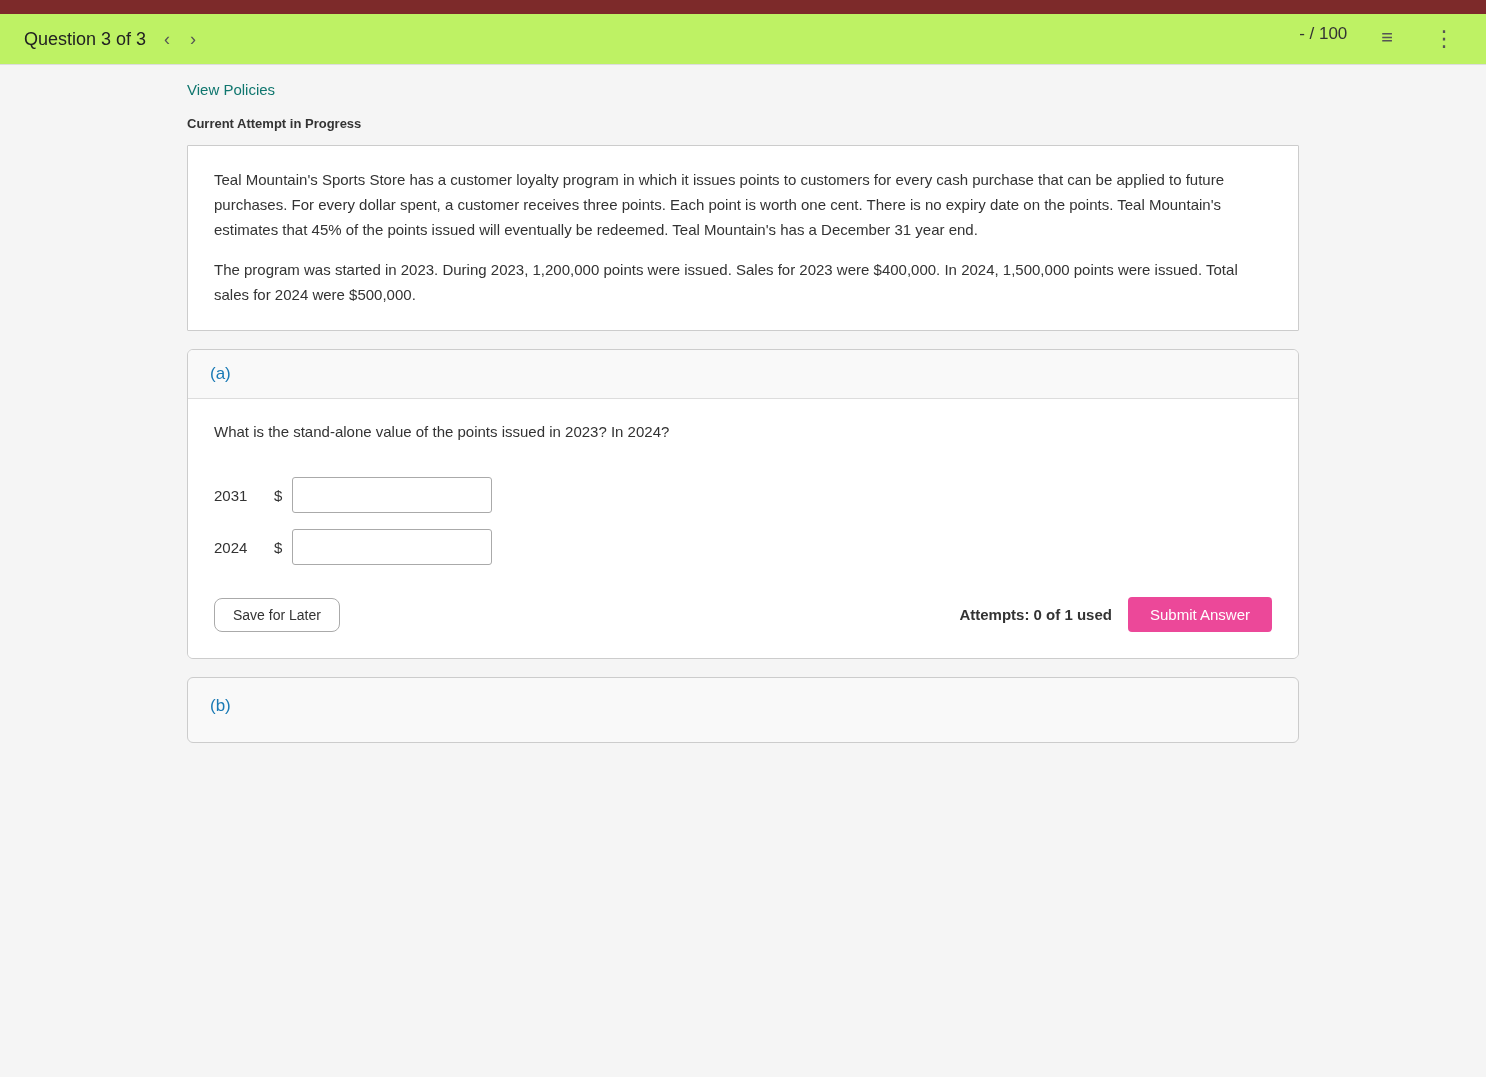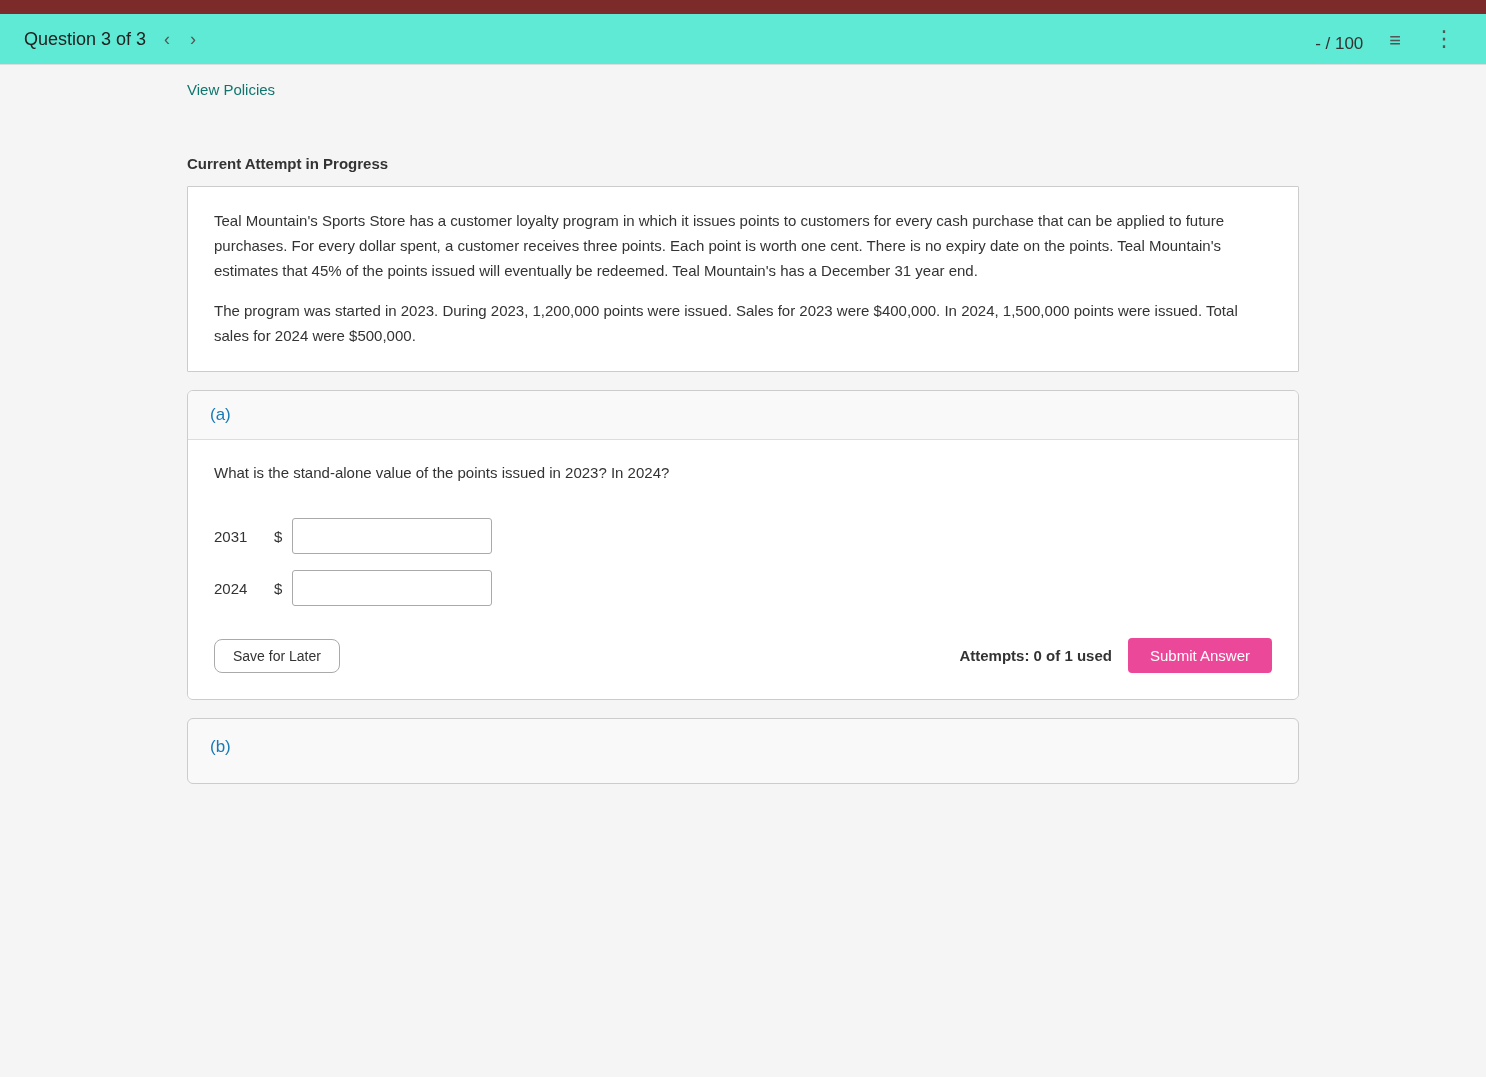"Question 3 of 3" .header-bar { background: #5eead4 -> #bef264 }
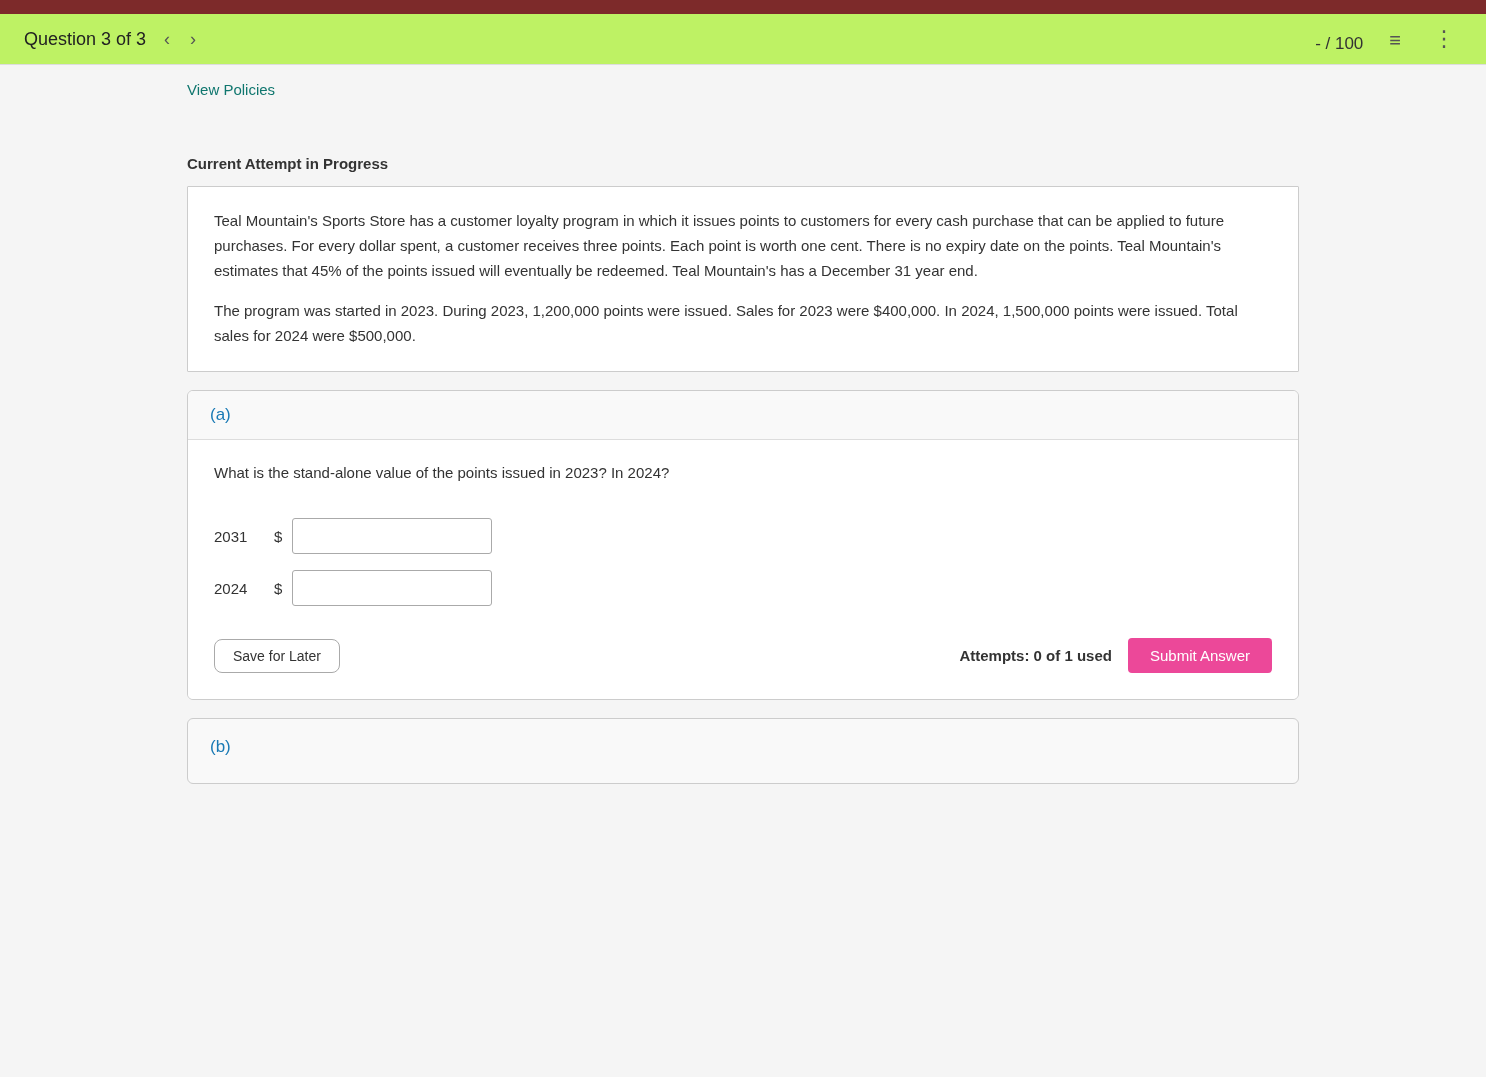"- / 100" .header-right { align-items: flex-end -> flex-start; gap: 20px -> 28px }
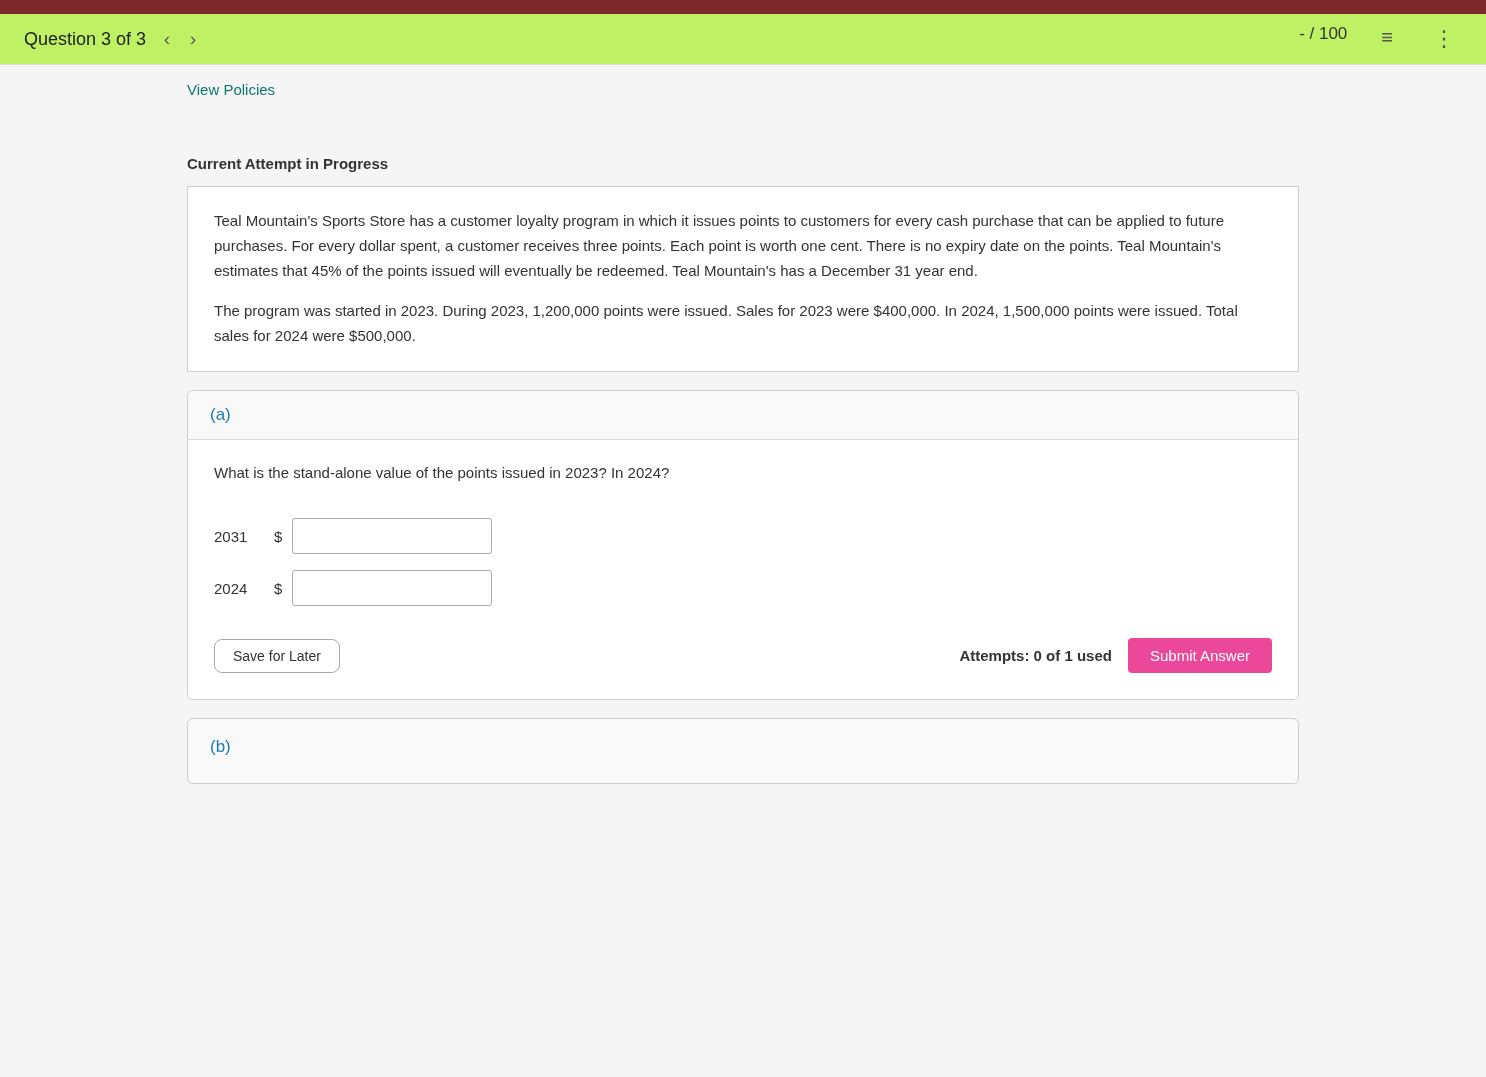"Current Attempt in Progress" .current-attempt { font-size: 15px -> 13px; margin-top: 39px -> none }
